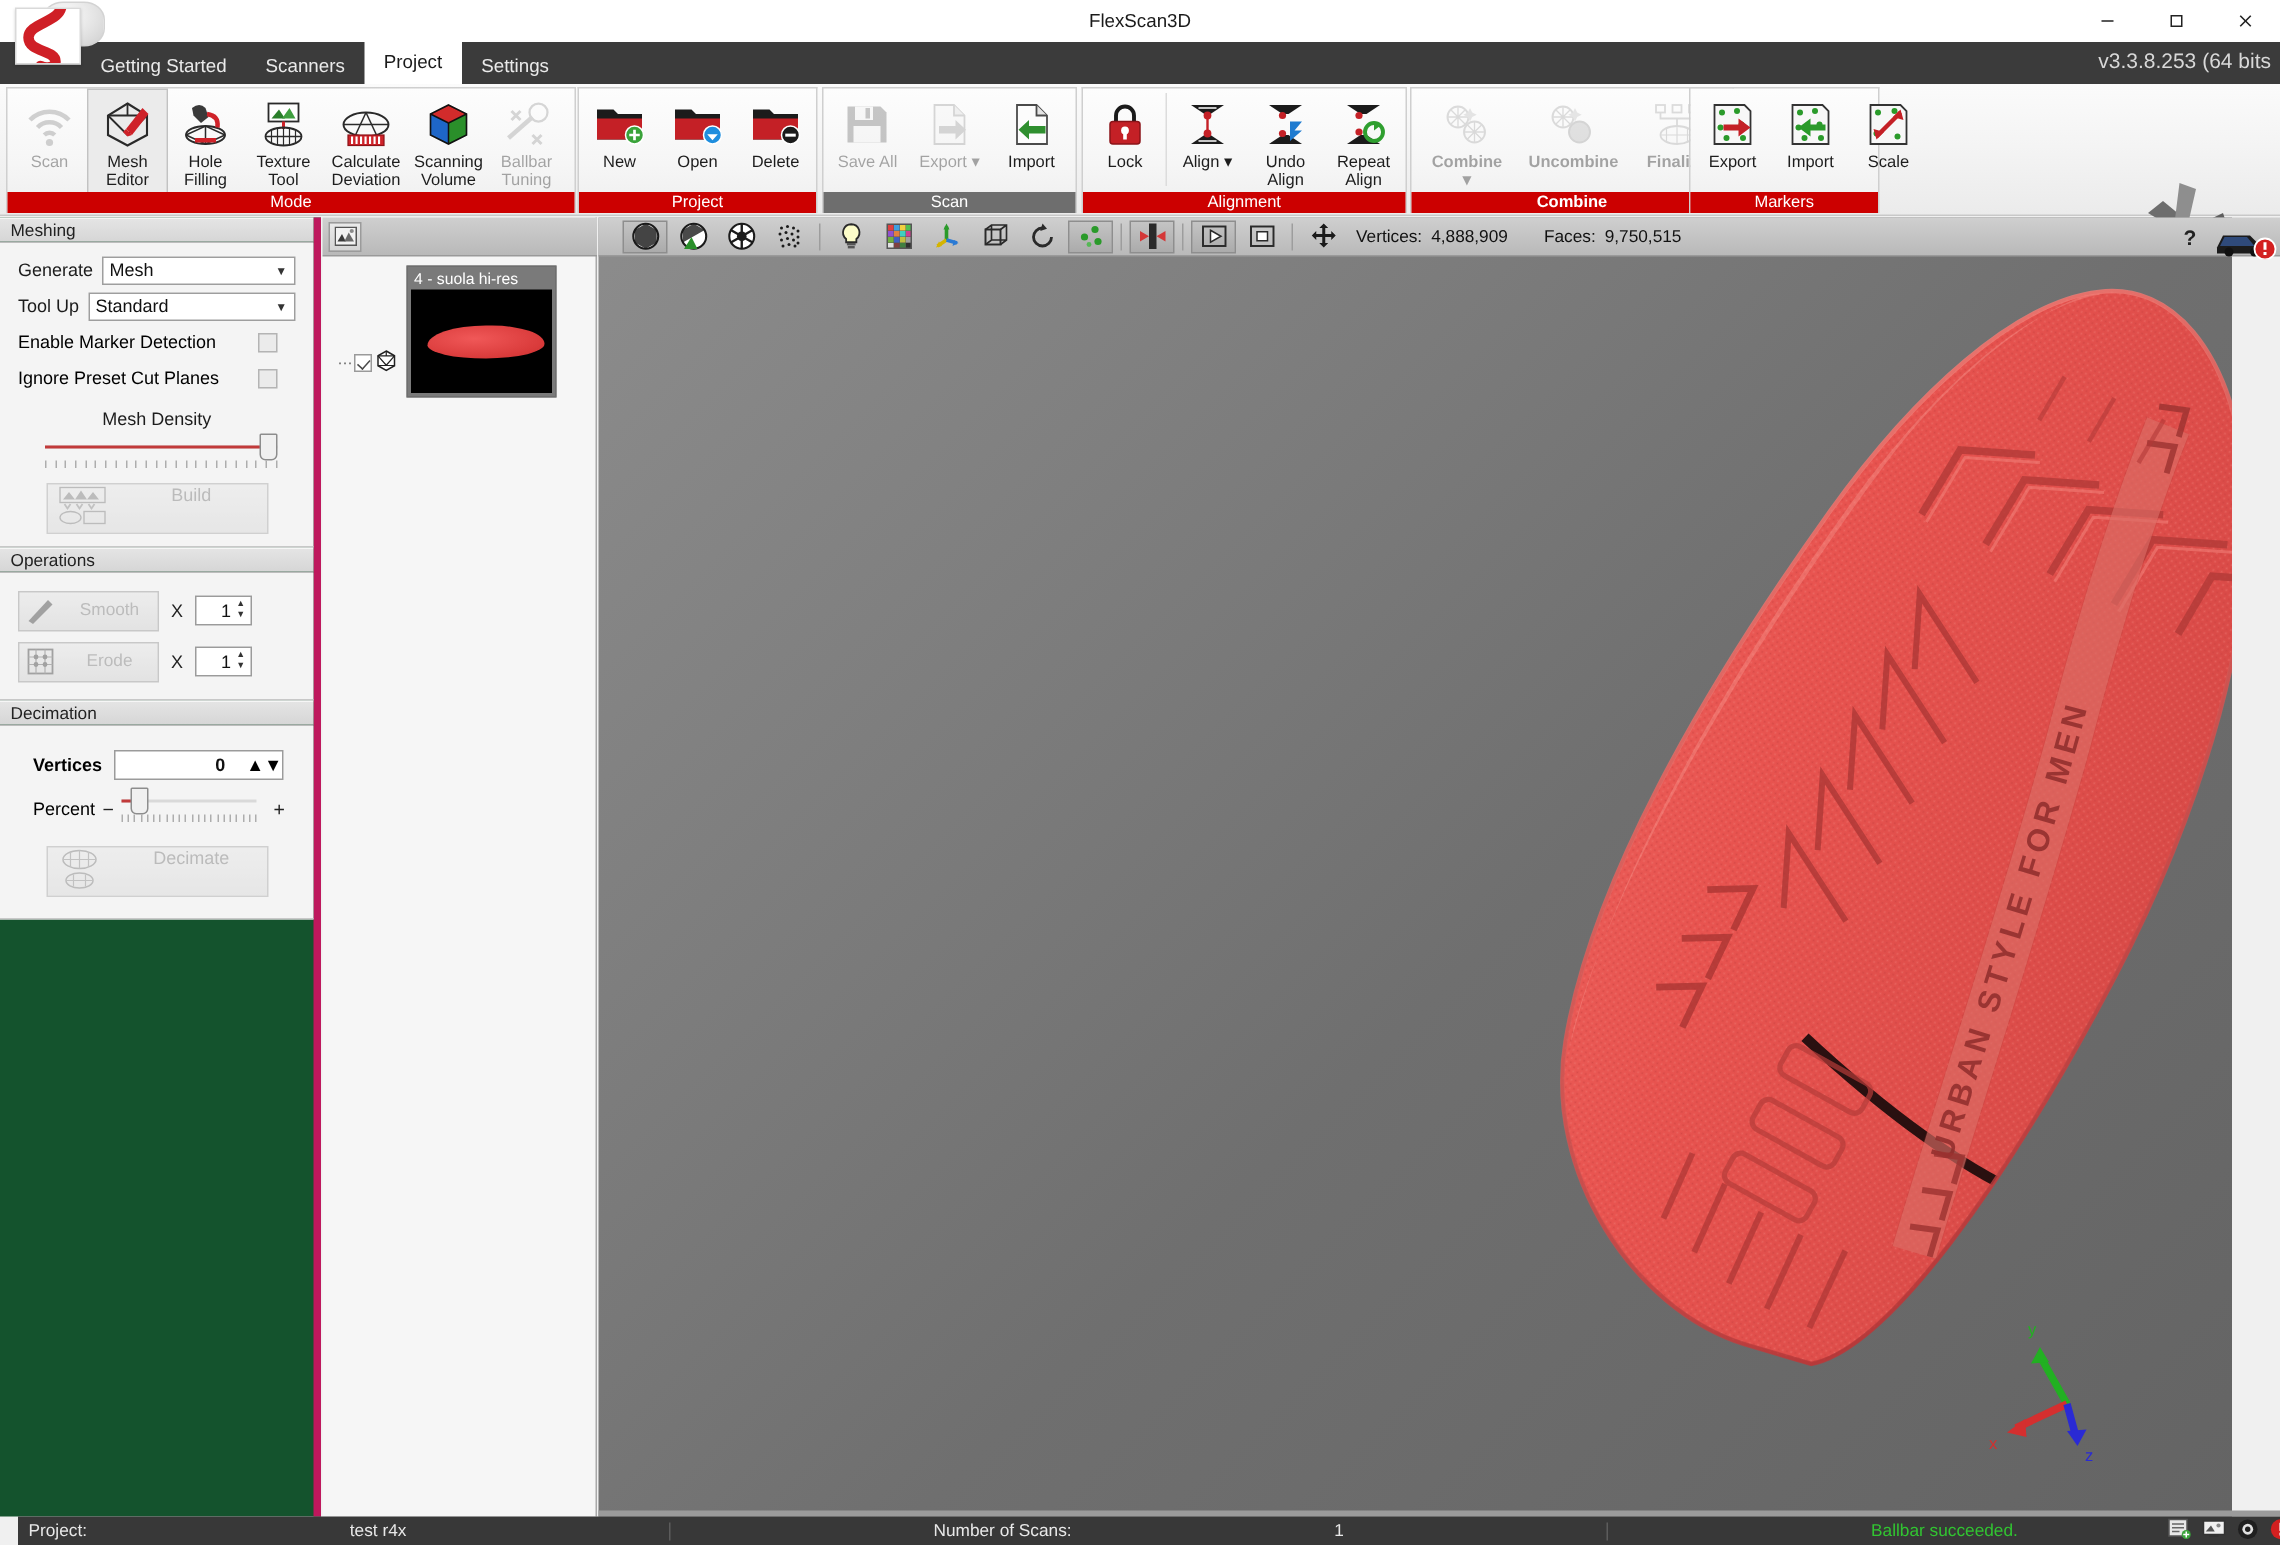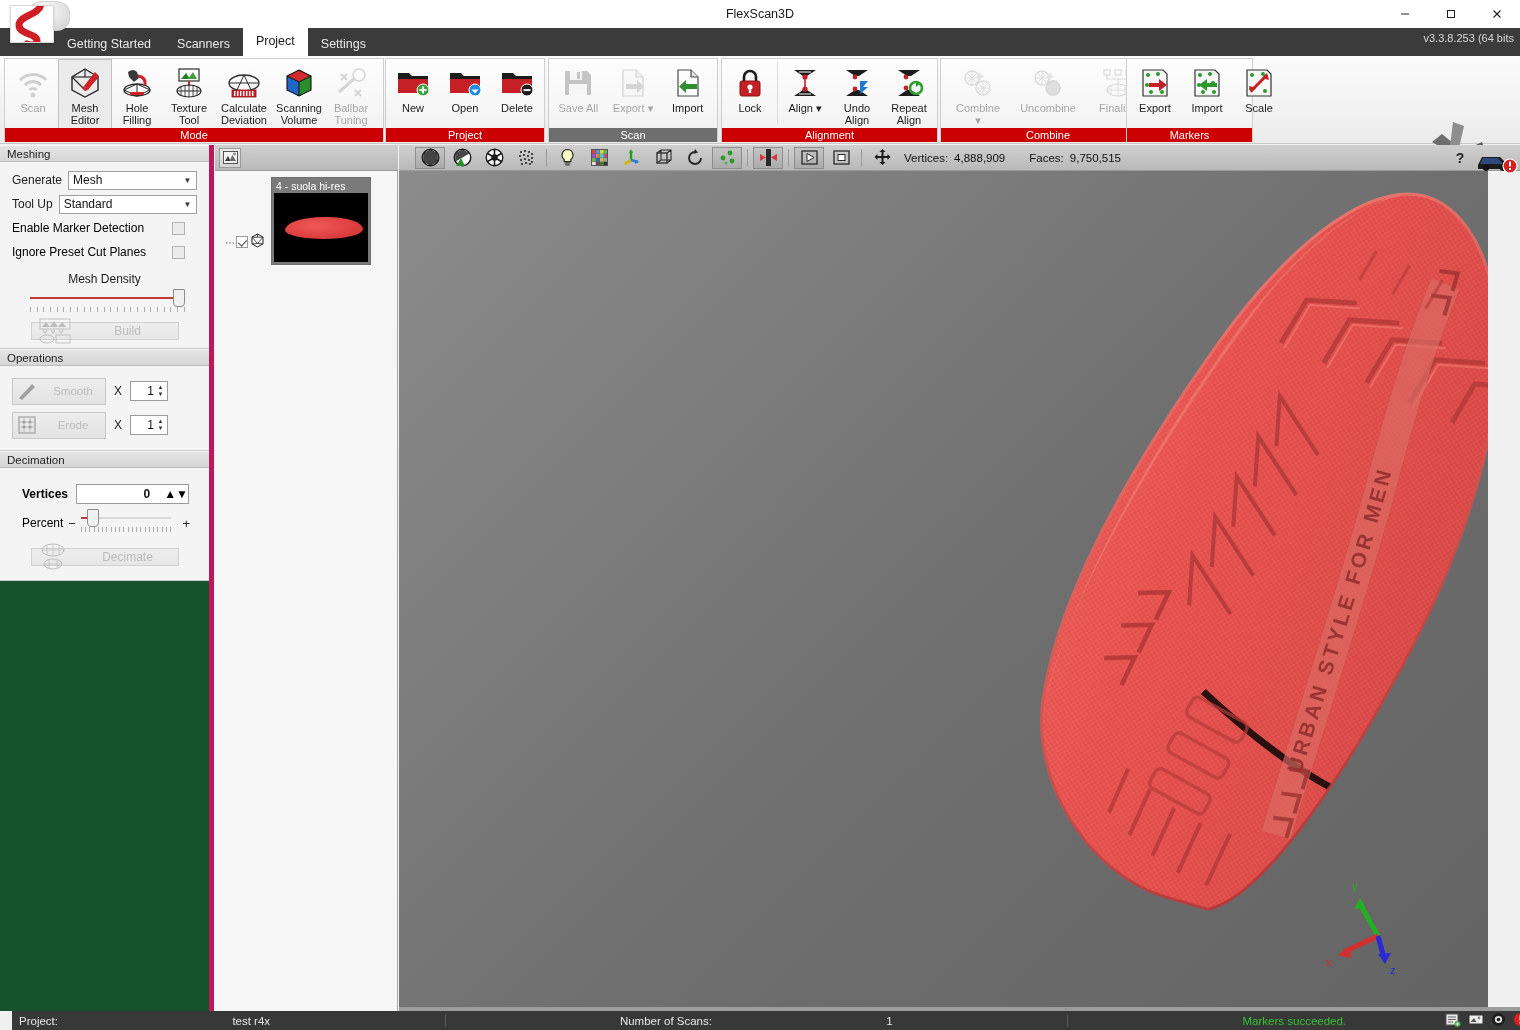"v3.3.8.253 (64 bits" .version { font-size: 11px -> 14px }
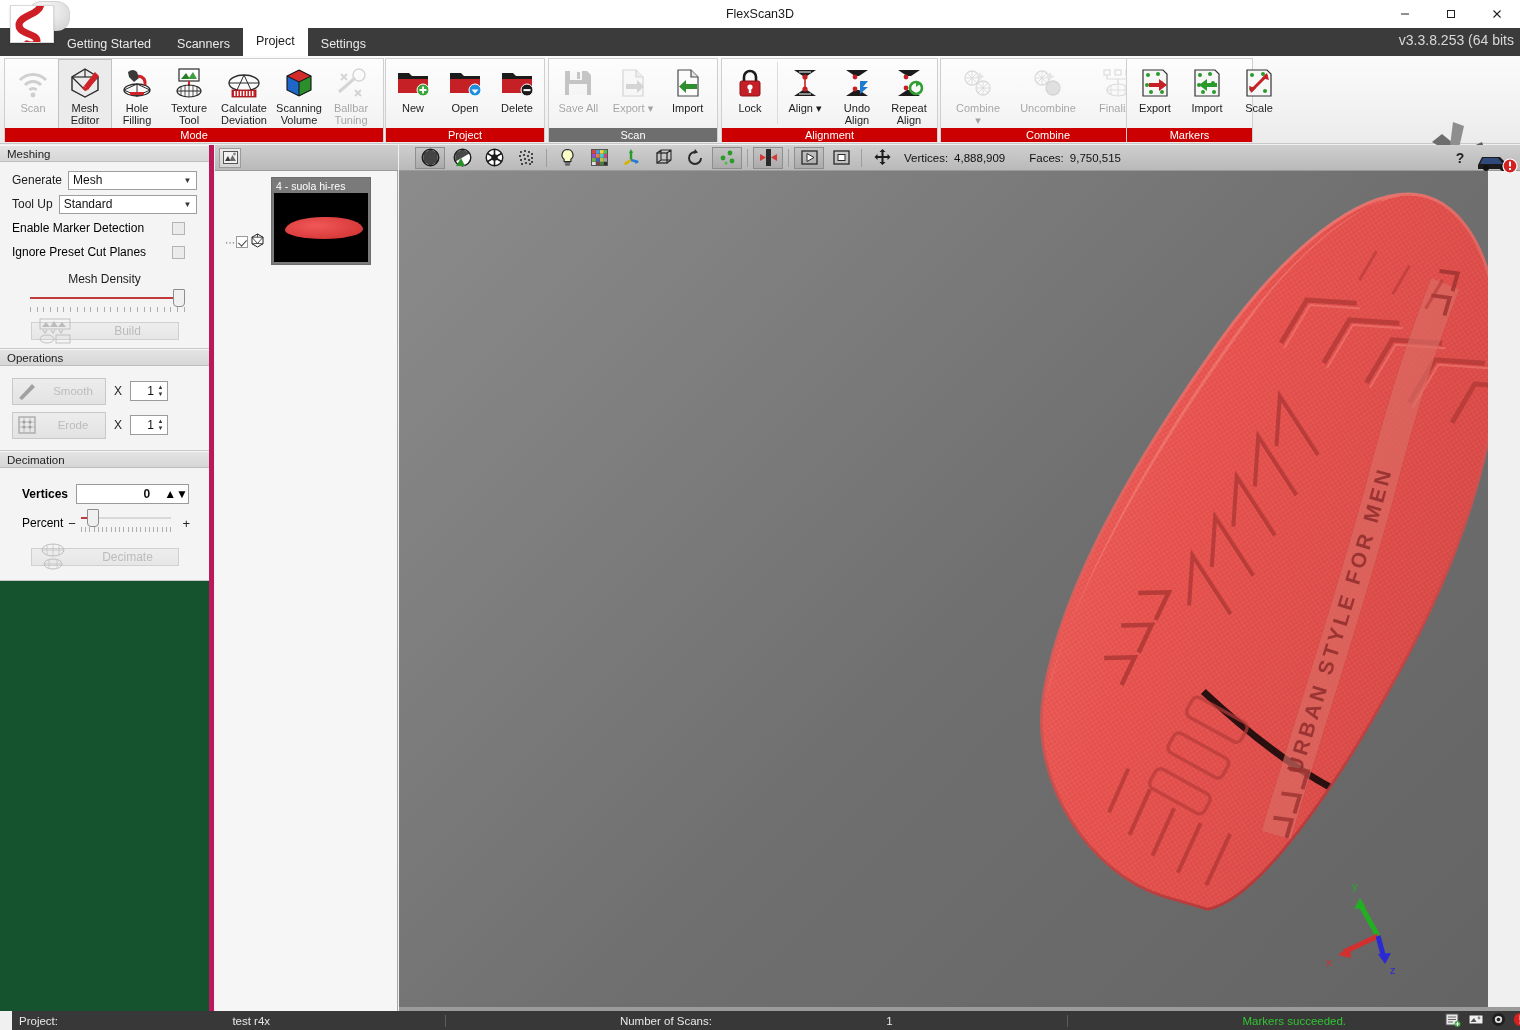"Combine" div.rgroup { font-weight: none -> bold }
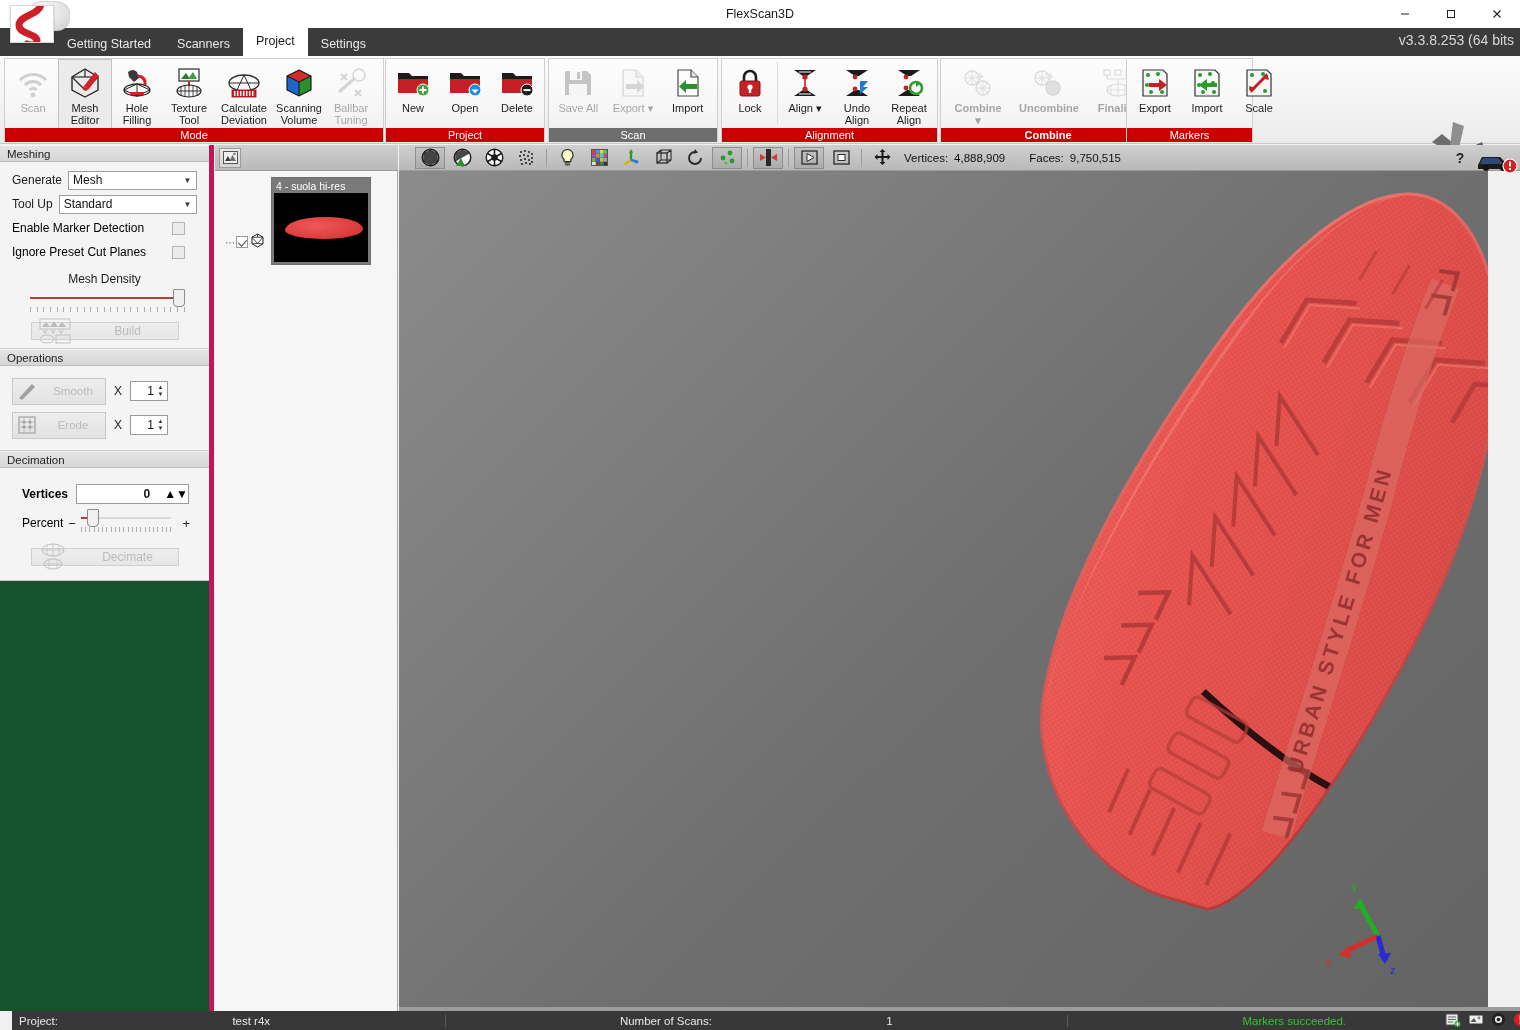"Build" .bigbtn { align-items: center -> flex-start; height: 18px -> 34px }
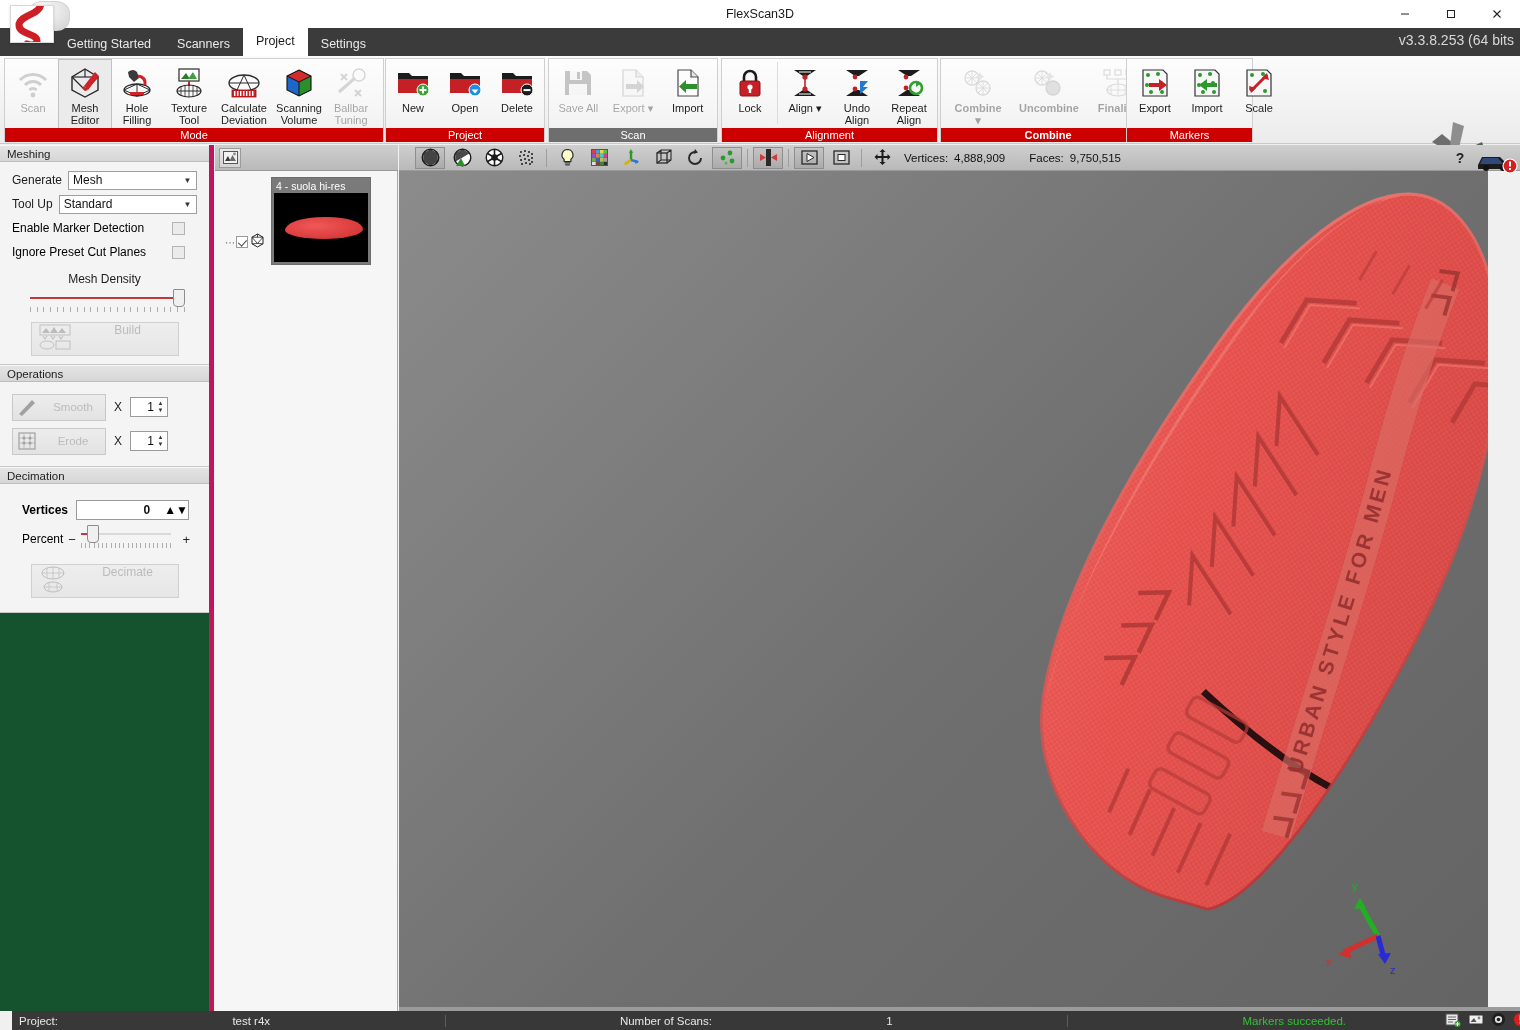"Markers succeeded." div.sb-item { text: Markers -> Ballbar }
